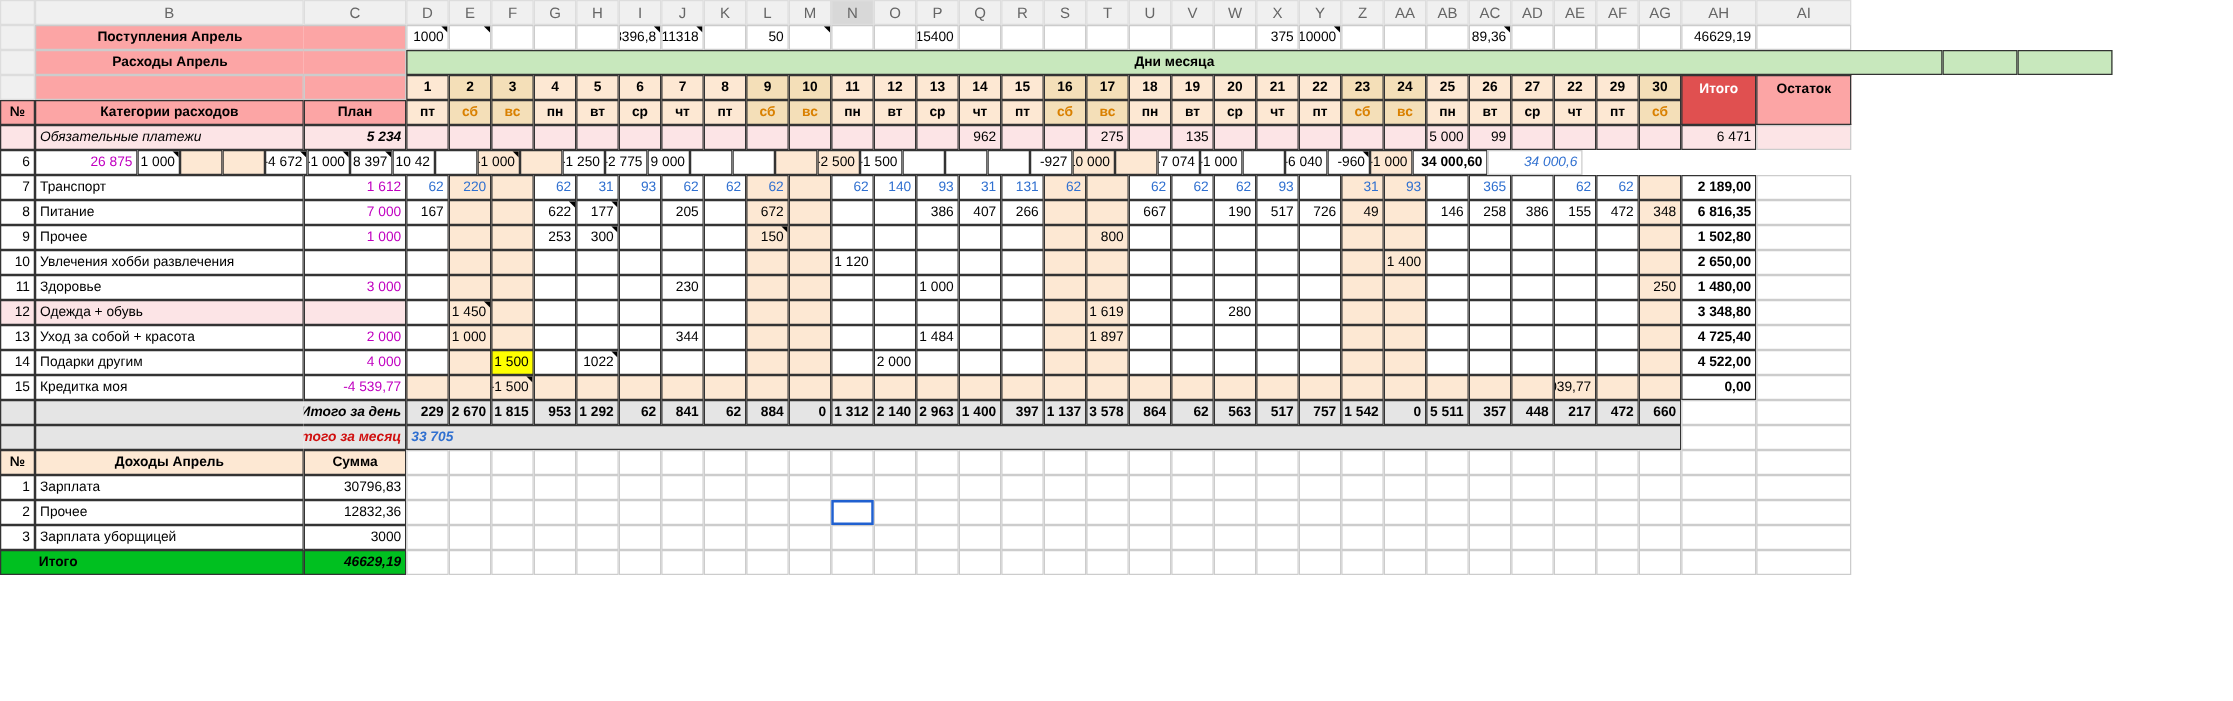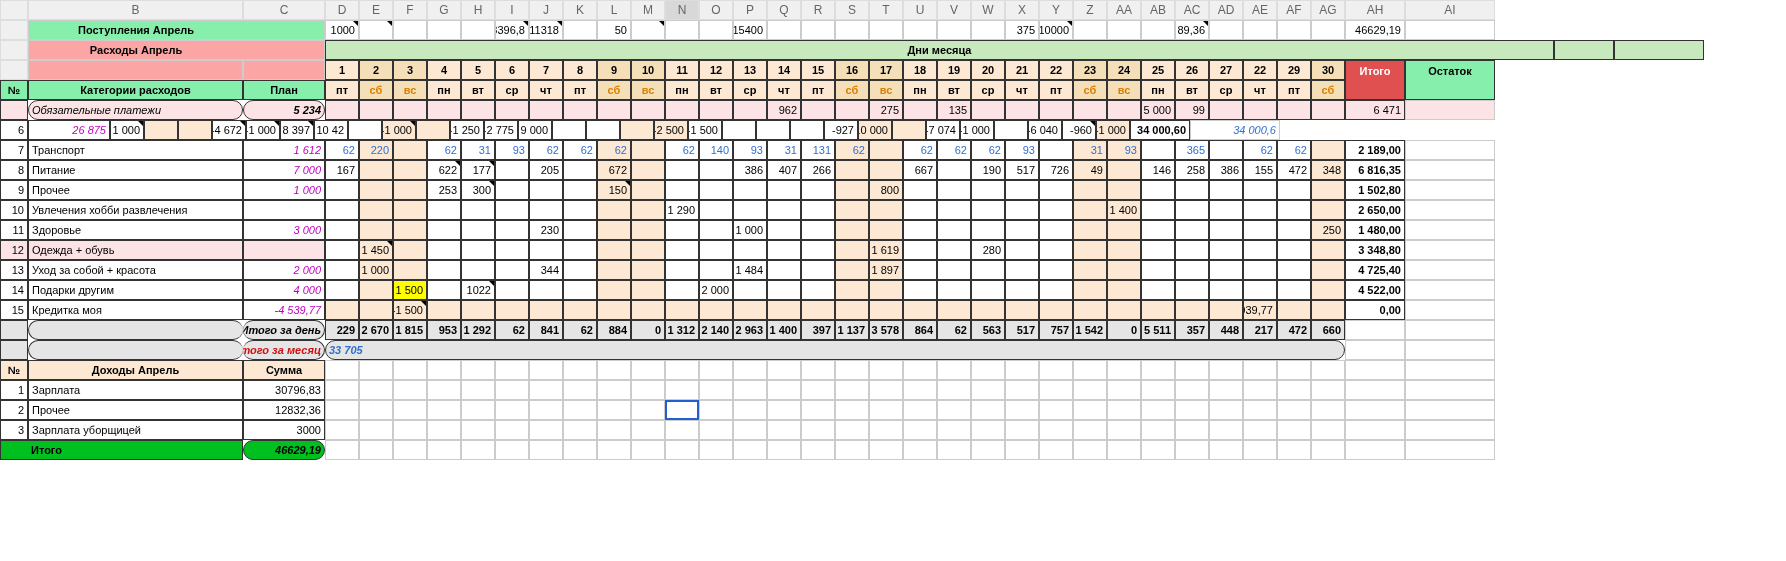"AI" .cAI { width: 90px -> 76px }
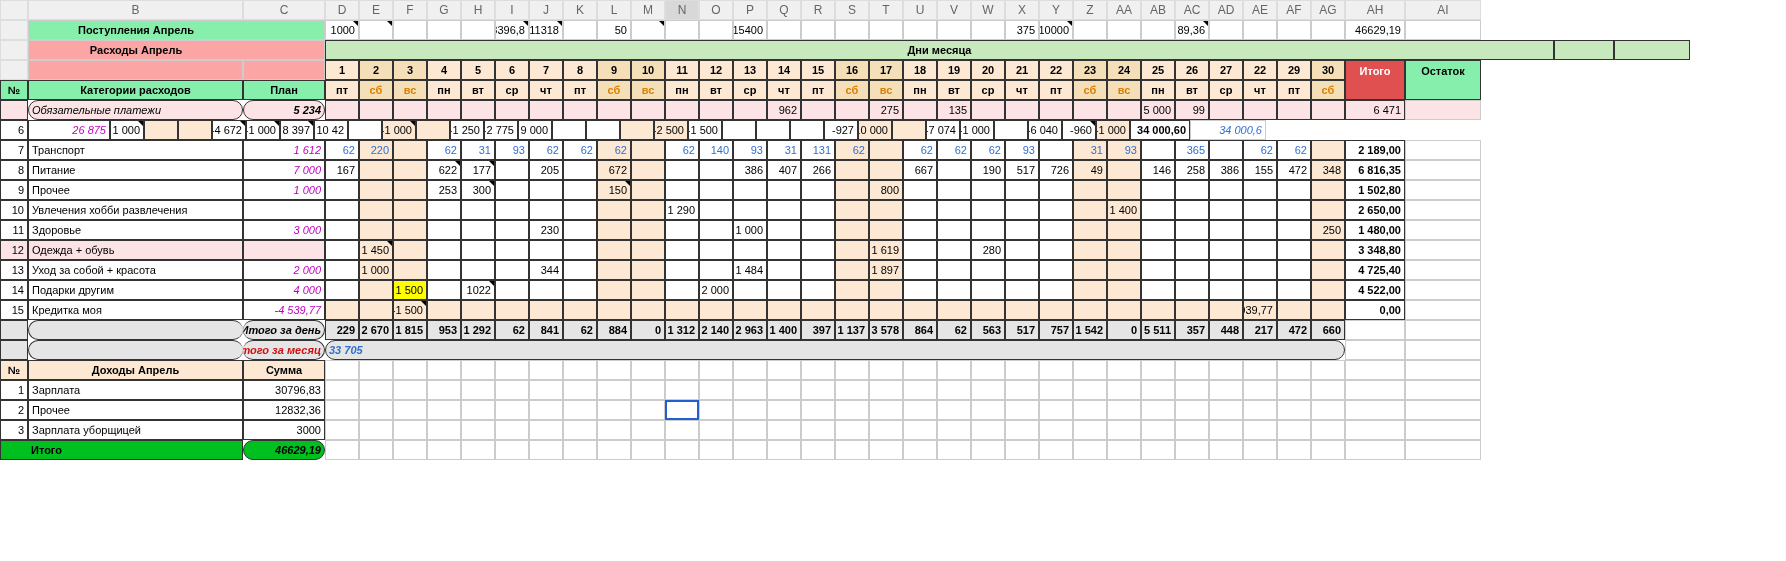"Поступления Апрель" .blue-bg { background: #86efac -> #fca5a5 }
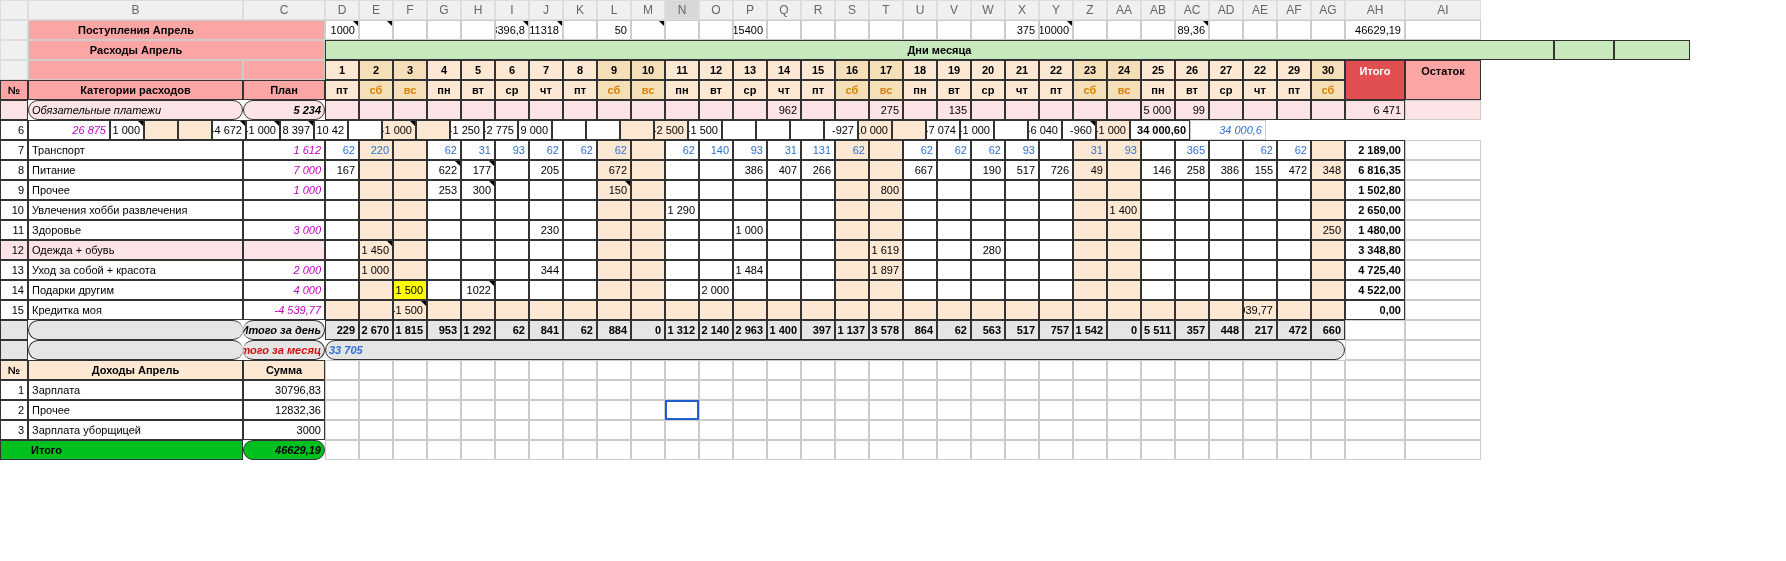"Обязательные платежи" .italic { border-radius: 10px -> none }
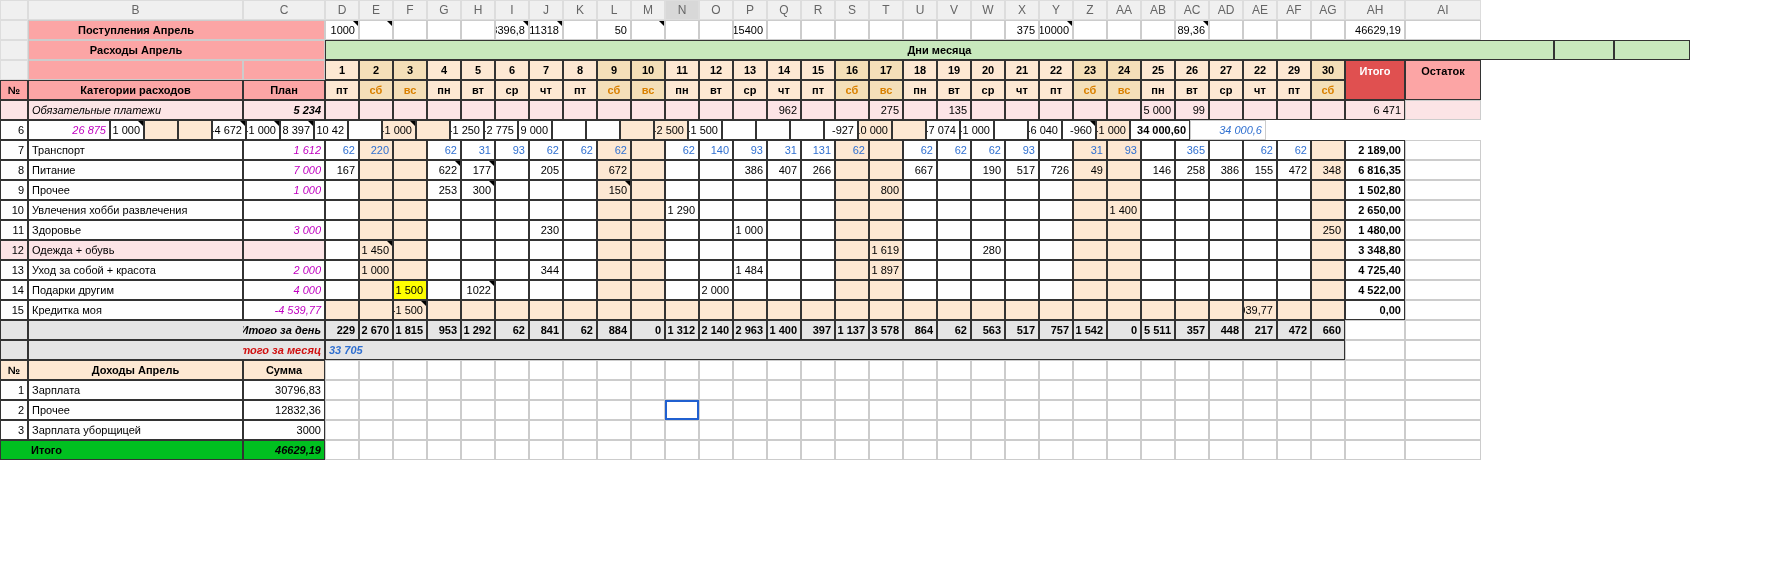"26 875" .purple-txt { font-style: italic -> none }
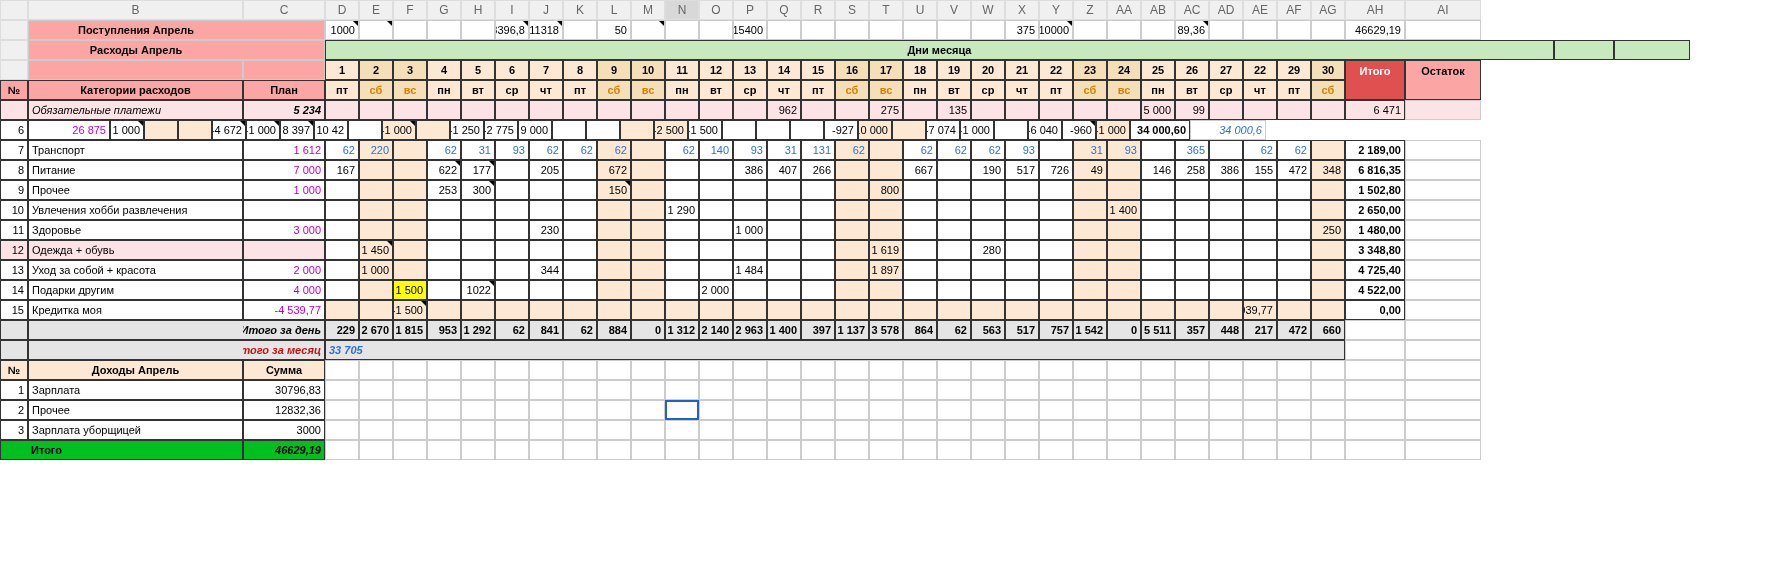"1 290" div.cell { text: 1 290 -> 1 120 }
